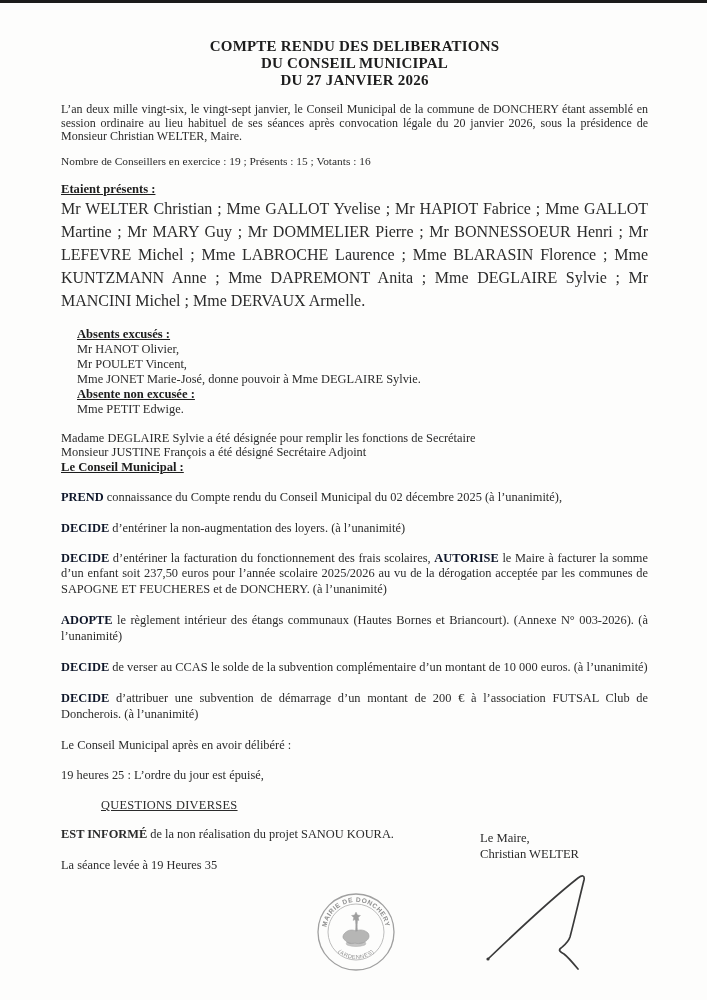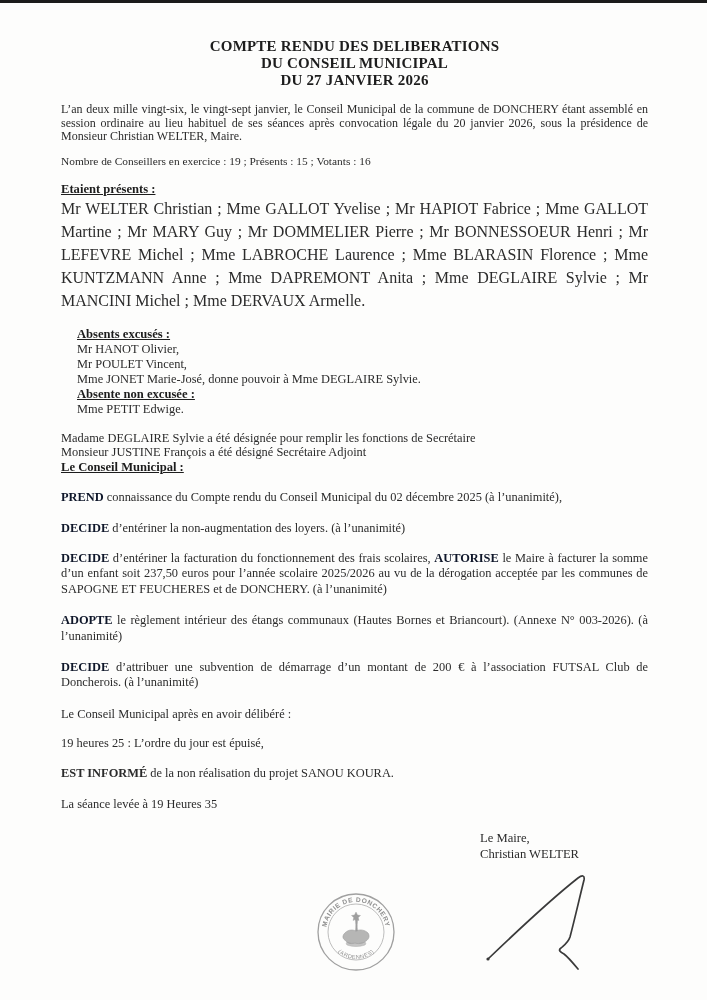"DECIDE de verser au CCAS" p.delib { html: none -> <p><b>DECIDE</b><span> de verser au CCAS le solde de la subvention complémentaire d’un montant de 10 000 euros. (à l’unanimité)</span></p> }
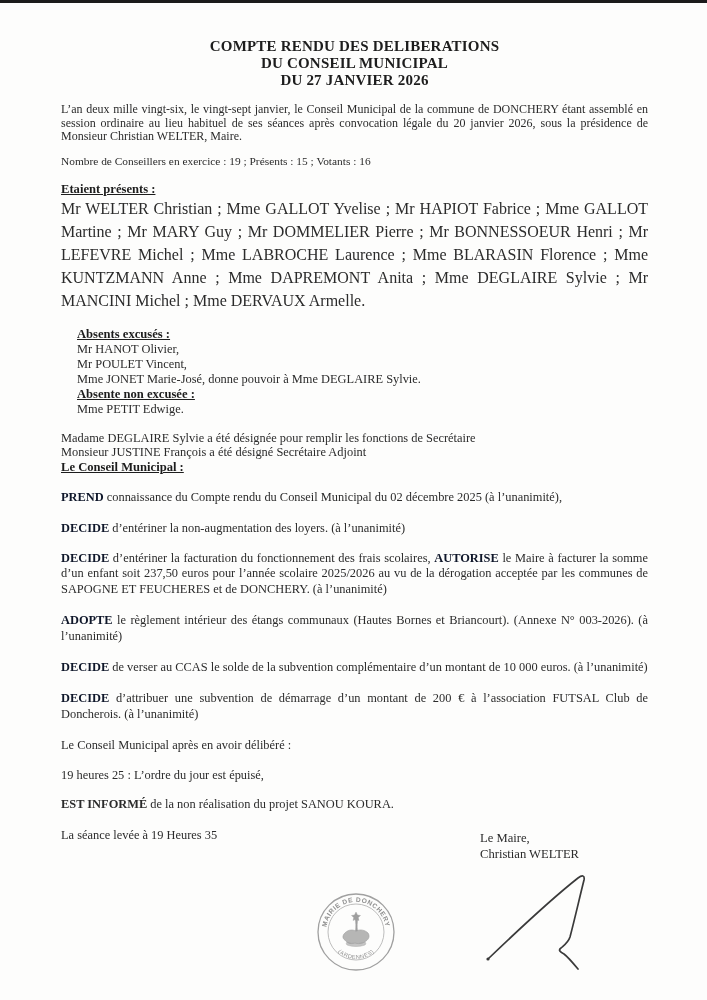"QUESTIONS DIVERSES" p.questions { html: none -> <p>QUESTIONS DIVERSES</p> }
